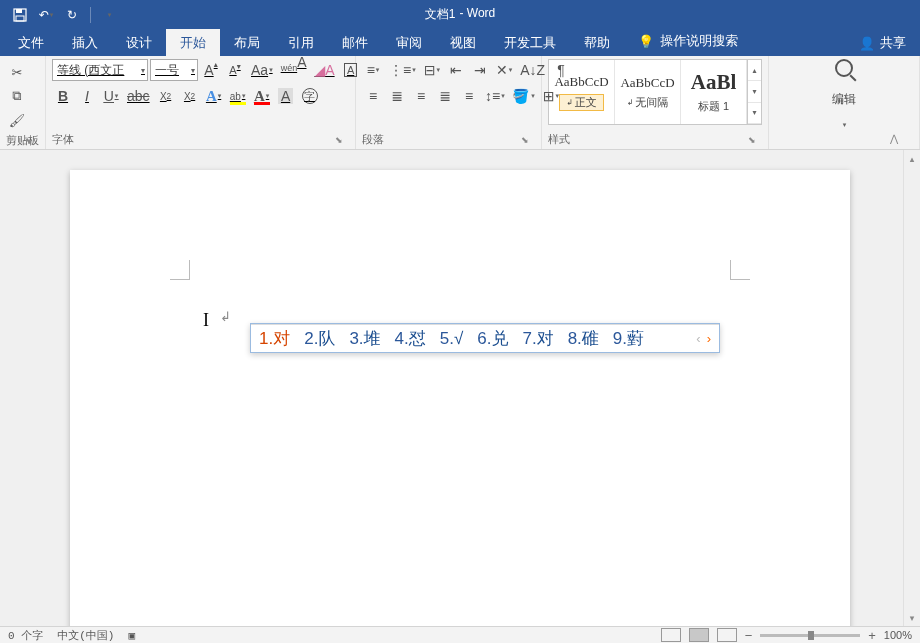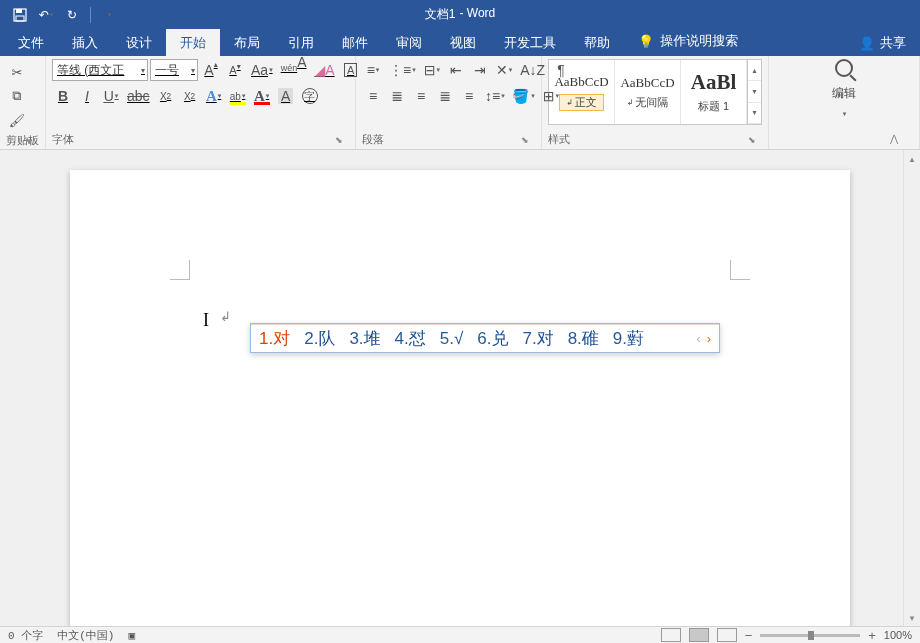"编辑" .edit-btn { justify-content: flex-start -> space-between }
